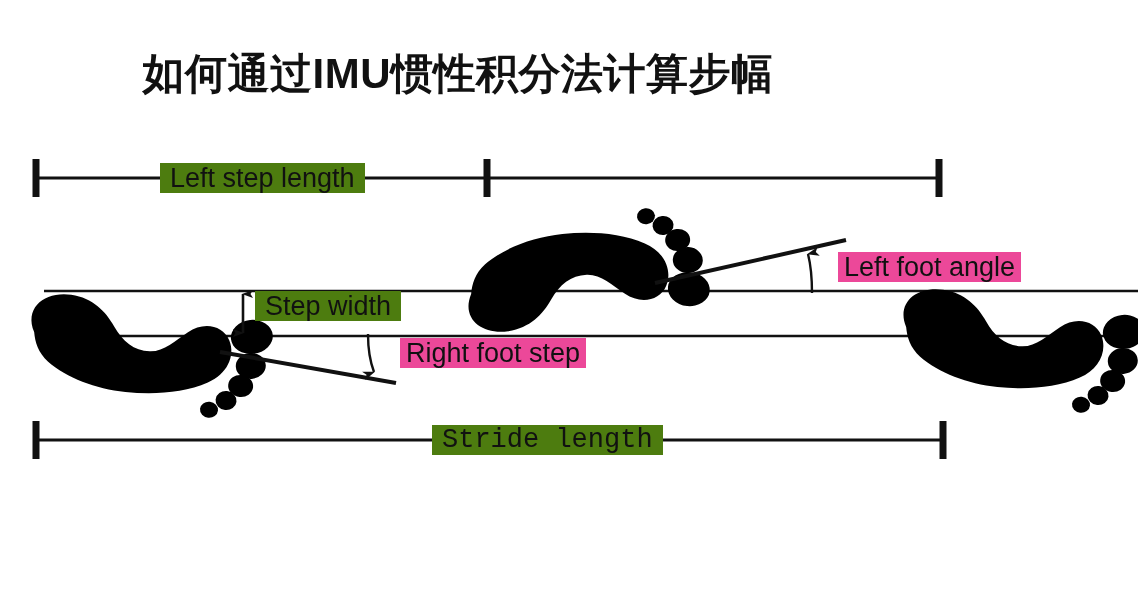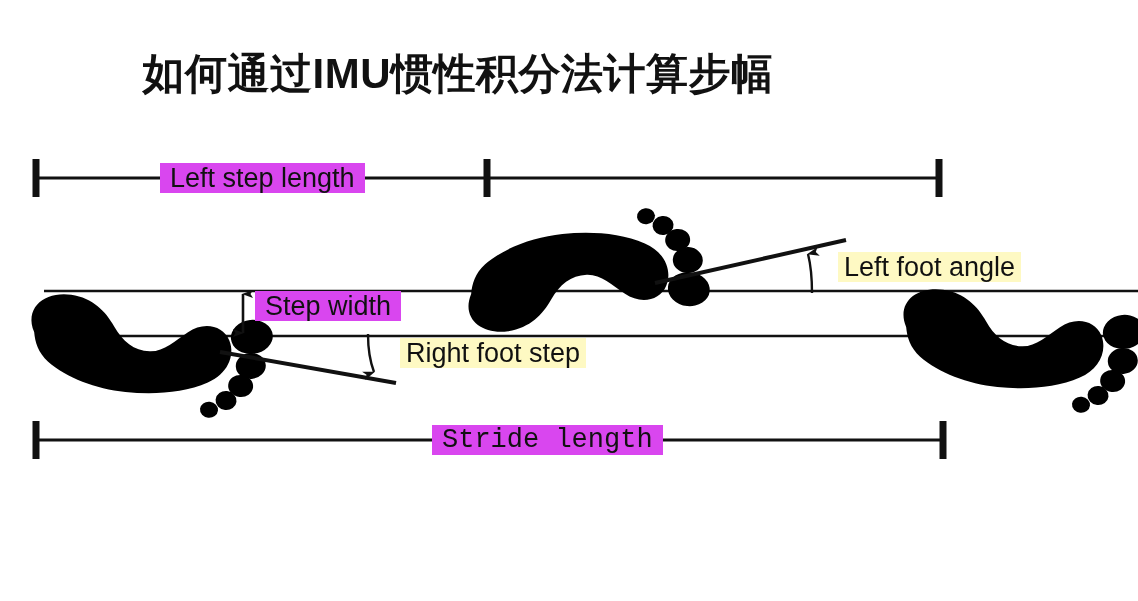"Left step length" .dim-label { background: #d946ef -> #4d7c0f }
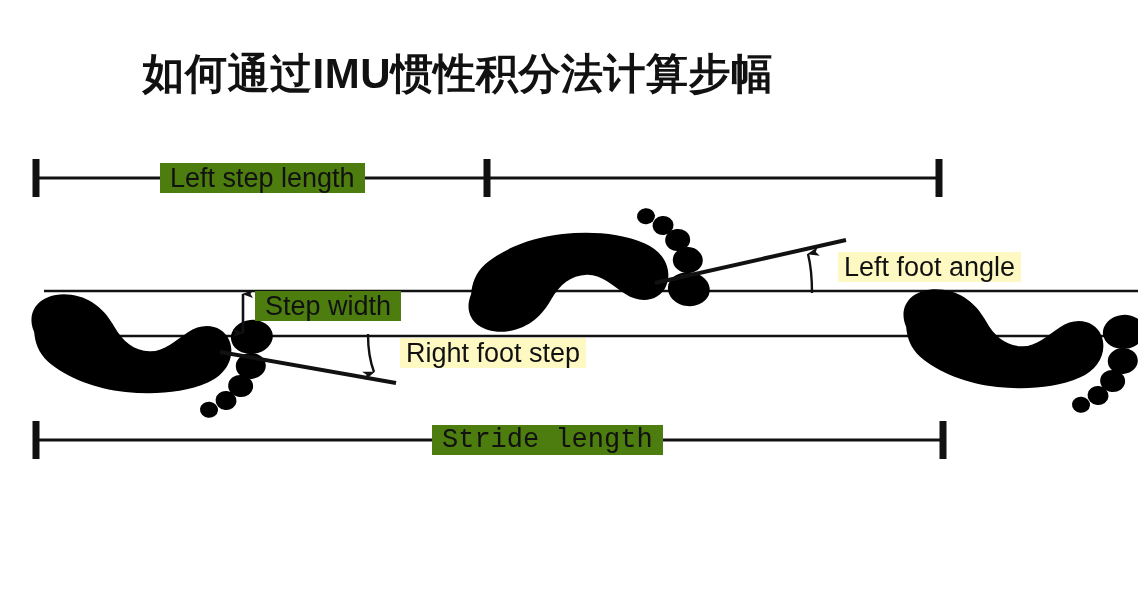"Left foot angle" .ang-label { background: #fef9c3 -> #ec4899 }
